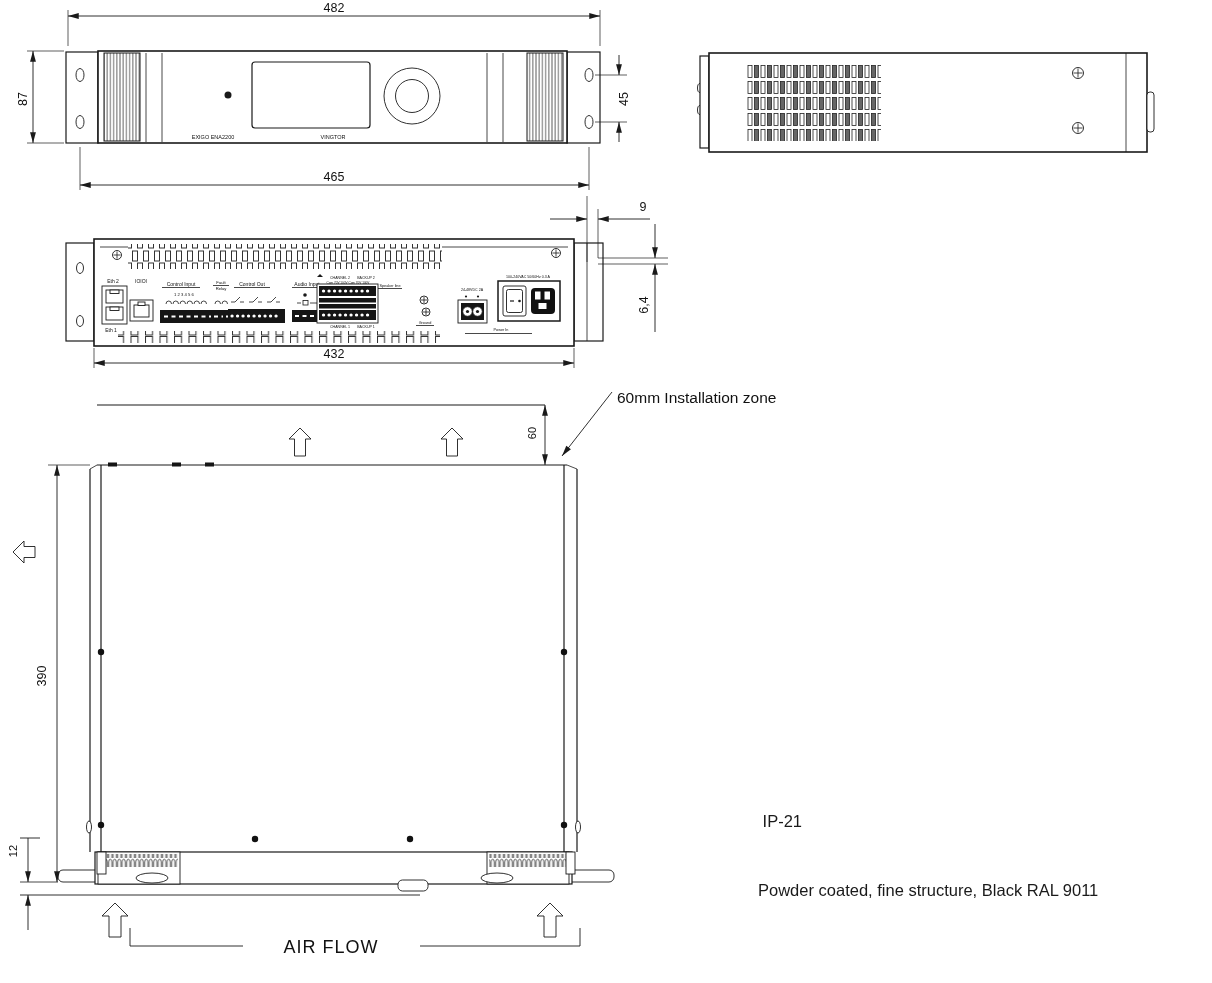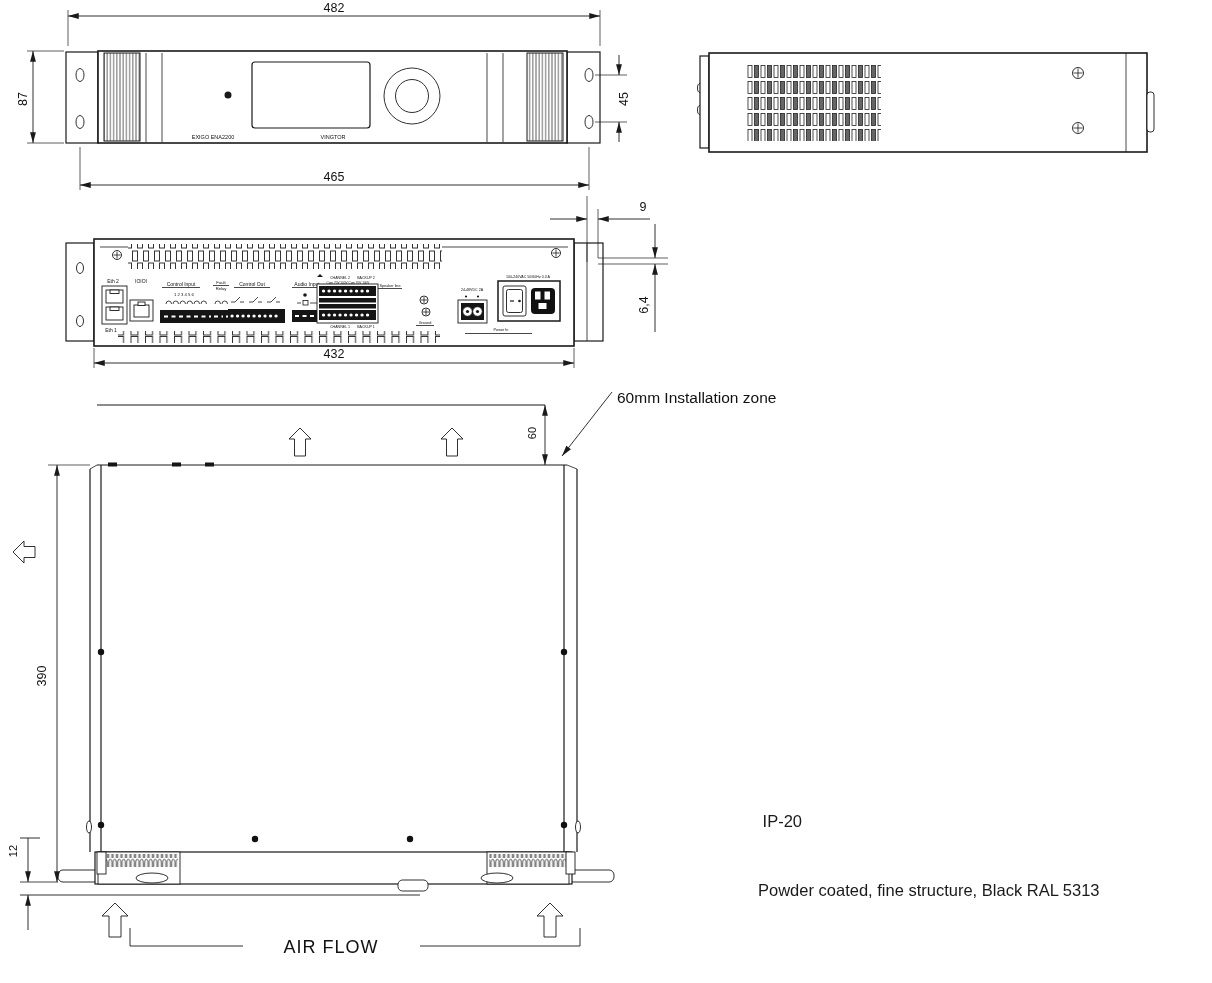"IP-20" div { text: IP-20 -> IP-21 }
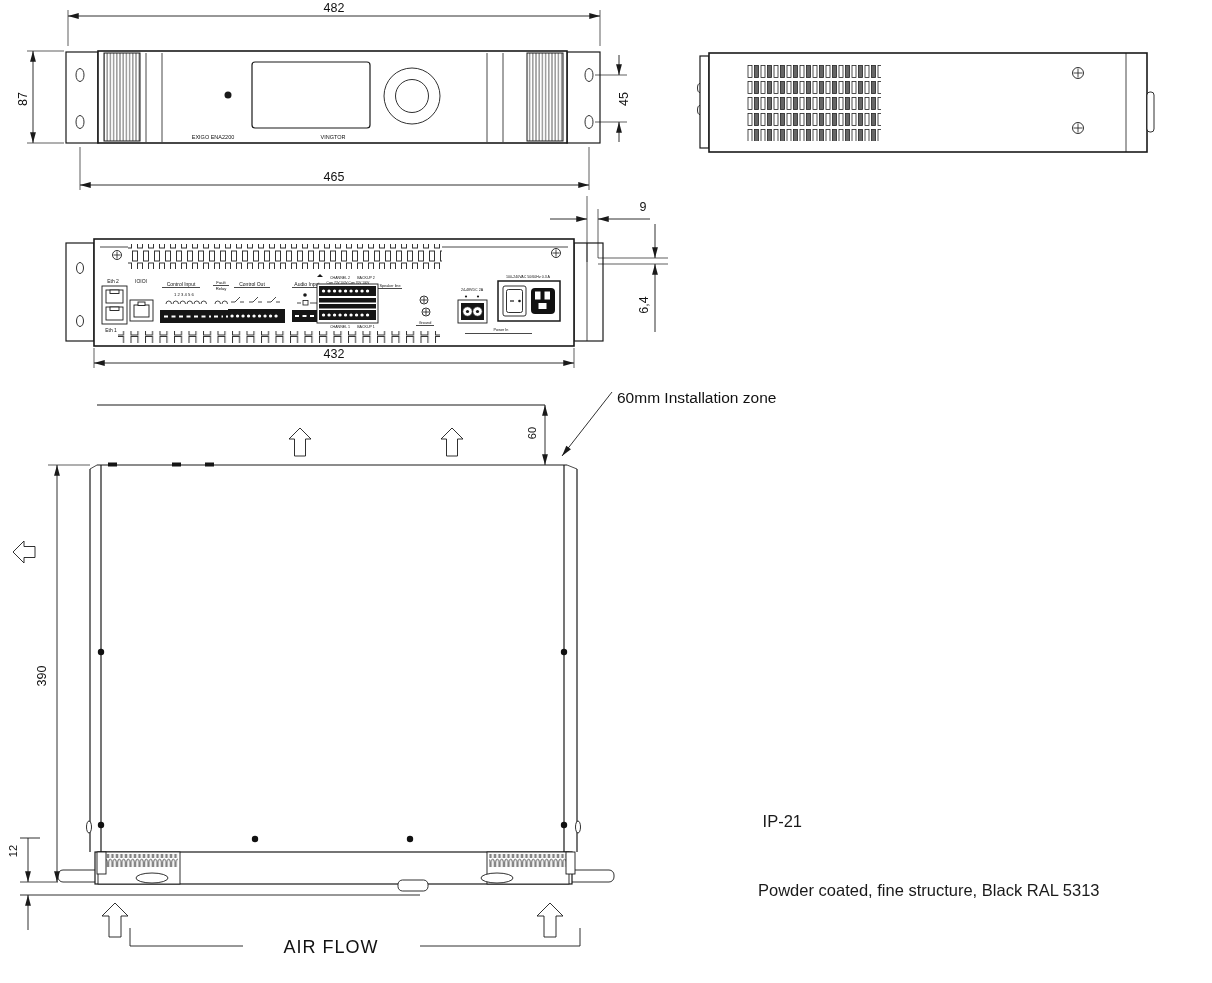"Powder coated, fine structure, Black" div { text: 5313 -> 9011 }
